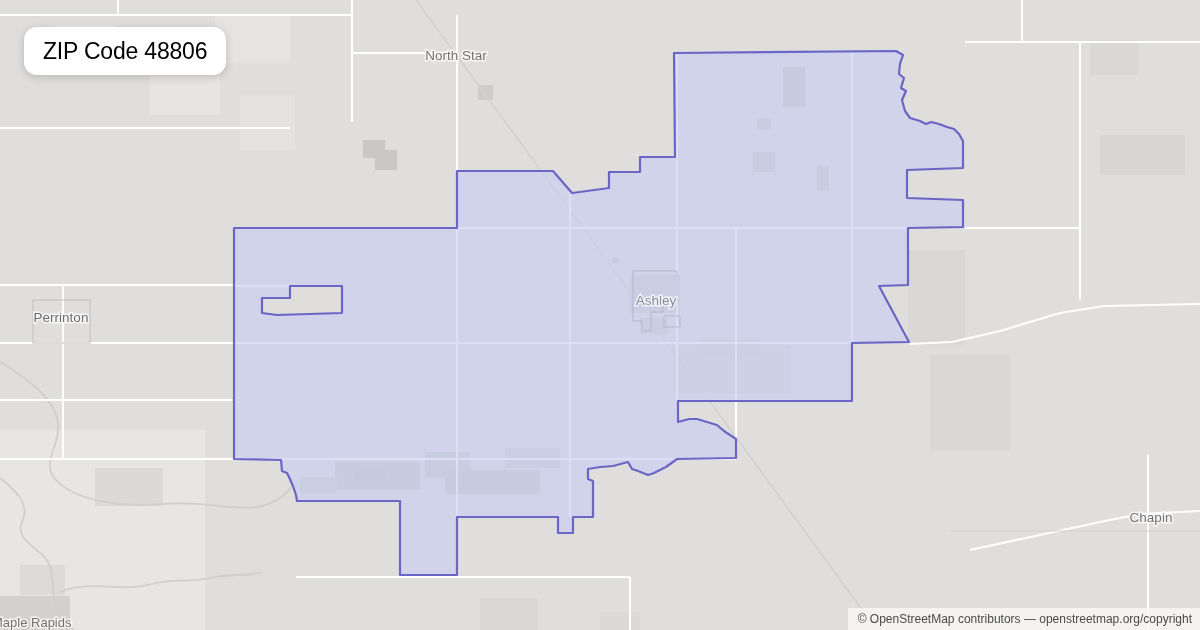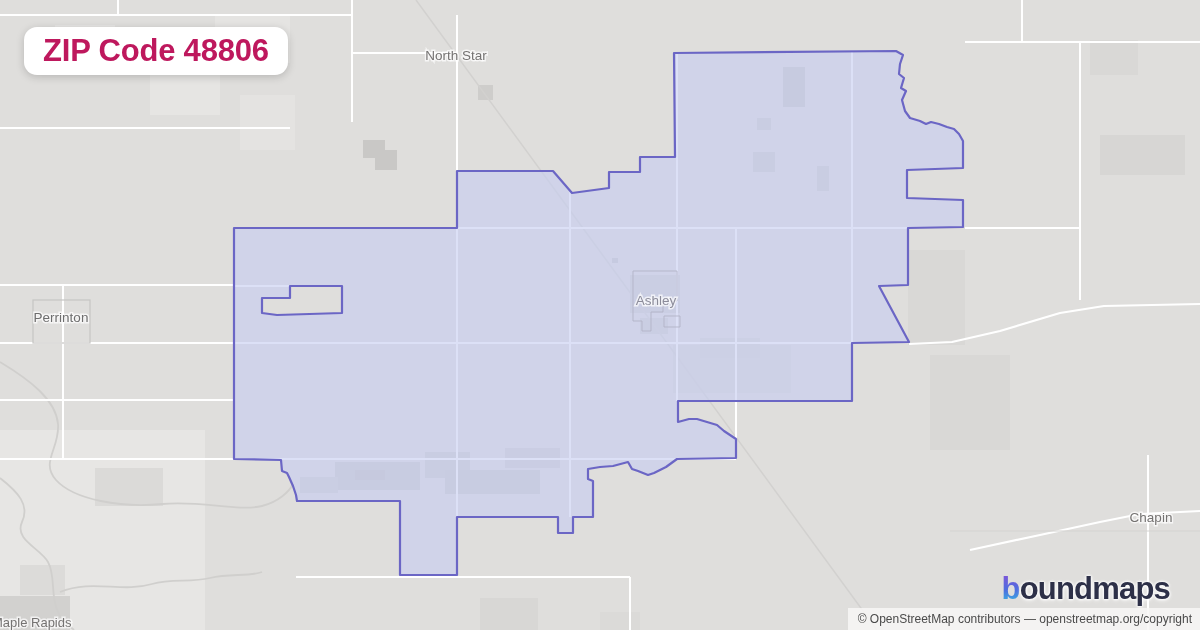"ZIP Code 48806" .badge span { color: #be185d -> #000000; font-size: 31px -> 23px; font-weight: 700 -> 400 }
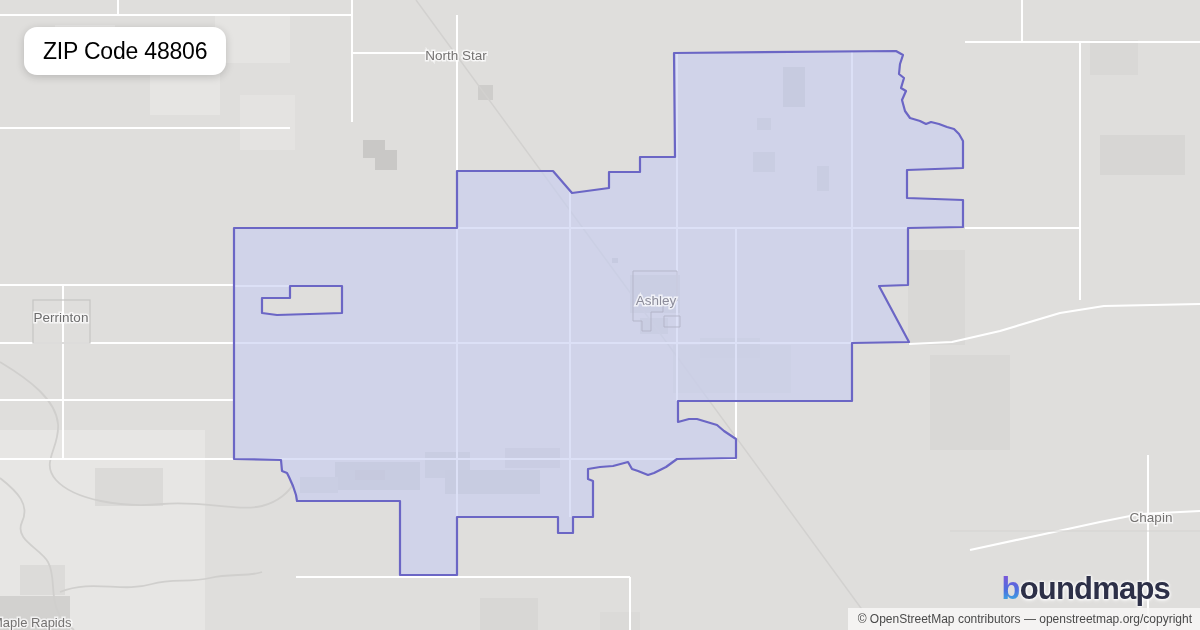"boundmaps" div.logo { html: <div> <span>b</span><span>oundmaps</span> </div> -> none }
